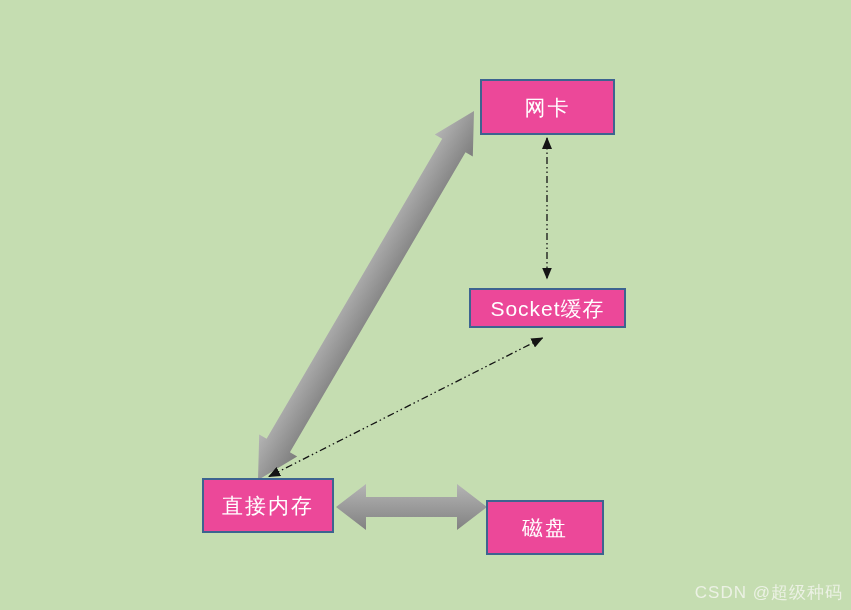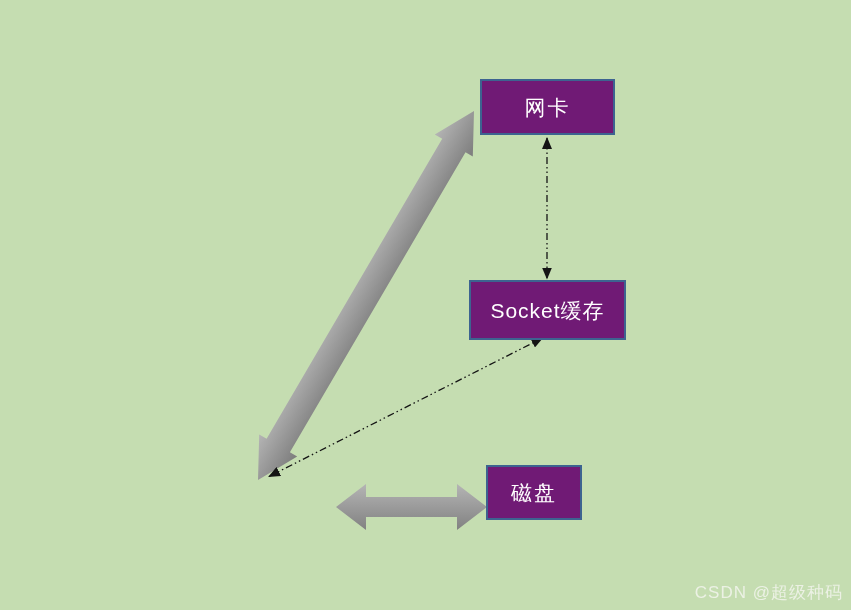"网卡" .node { background: #701a75 -> #ec4899 }
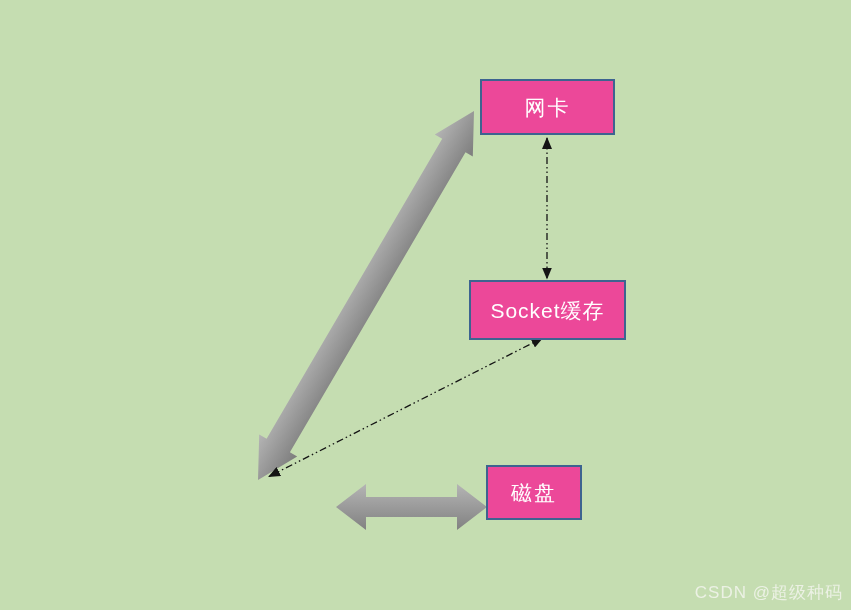"Socket缓存" .node-socket-buffer { height: 60px -> 40px; top: 280px -> 288px }
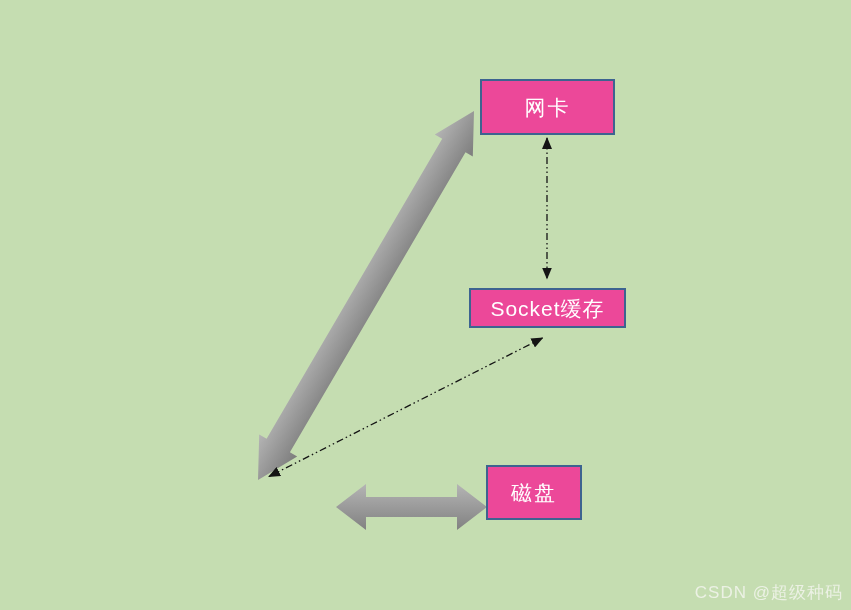"直接内存" div.node { html: none -> <div> <span>直接内存</span> </div> }
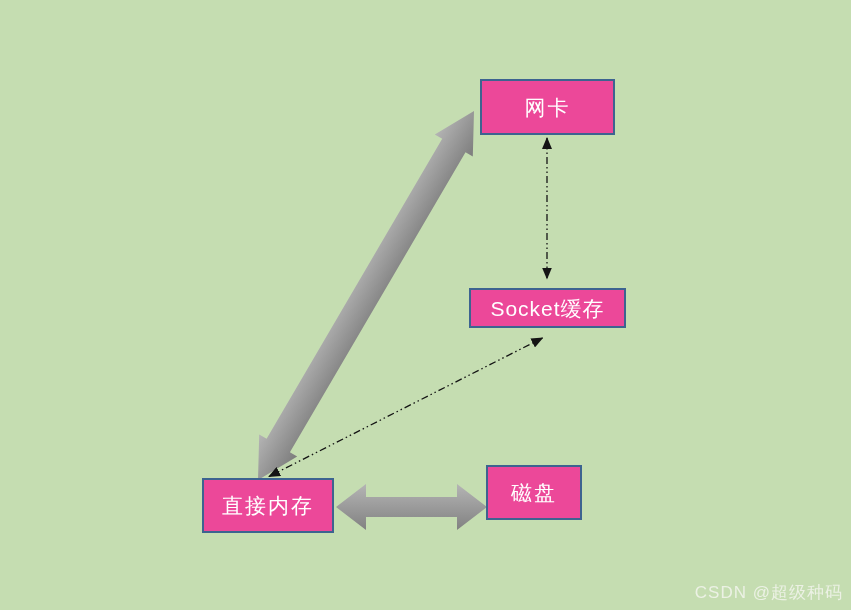"磁盘" .node-disk { top: 465px -> 500px; width: 96px -> 118px }
